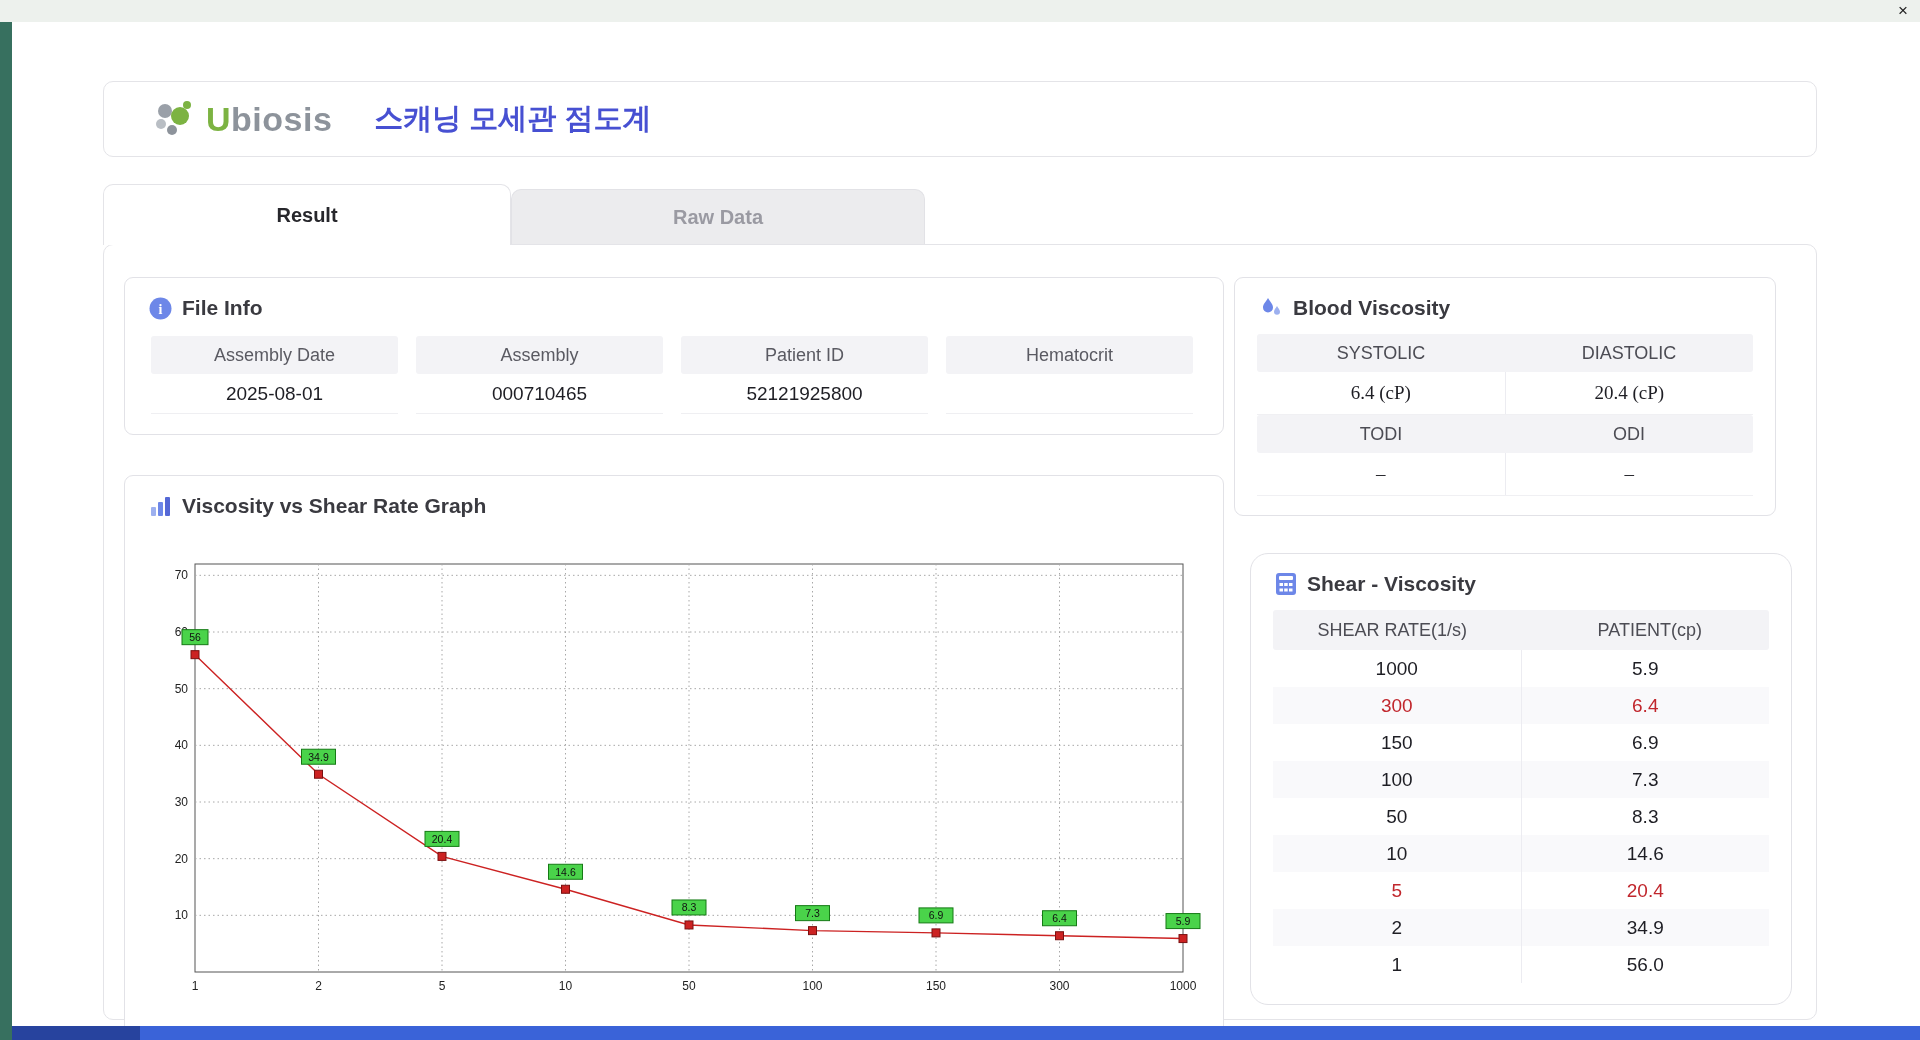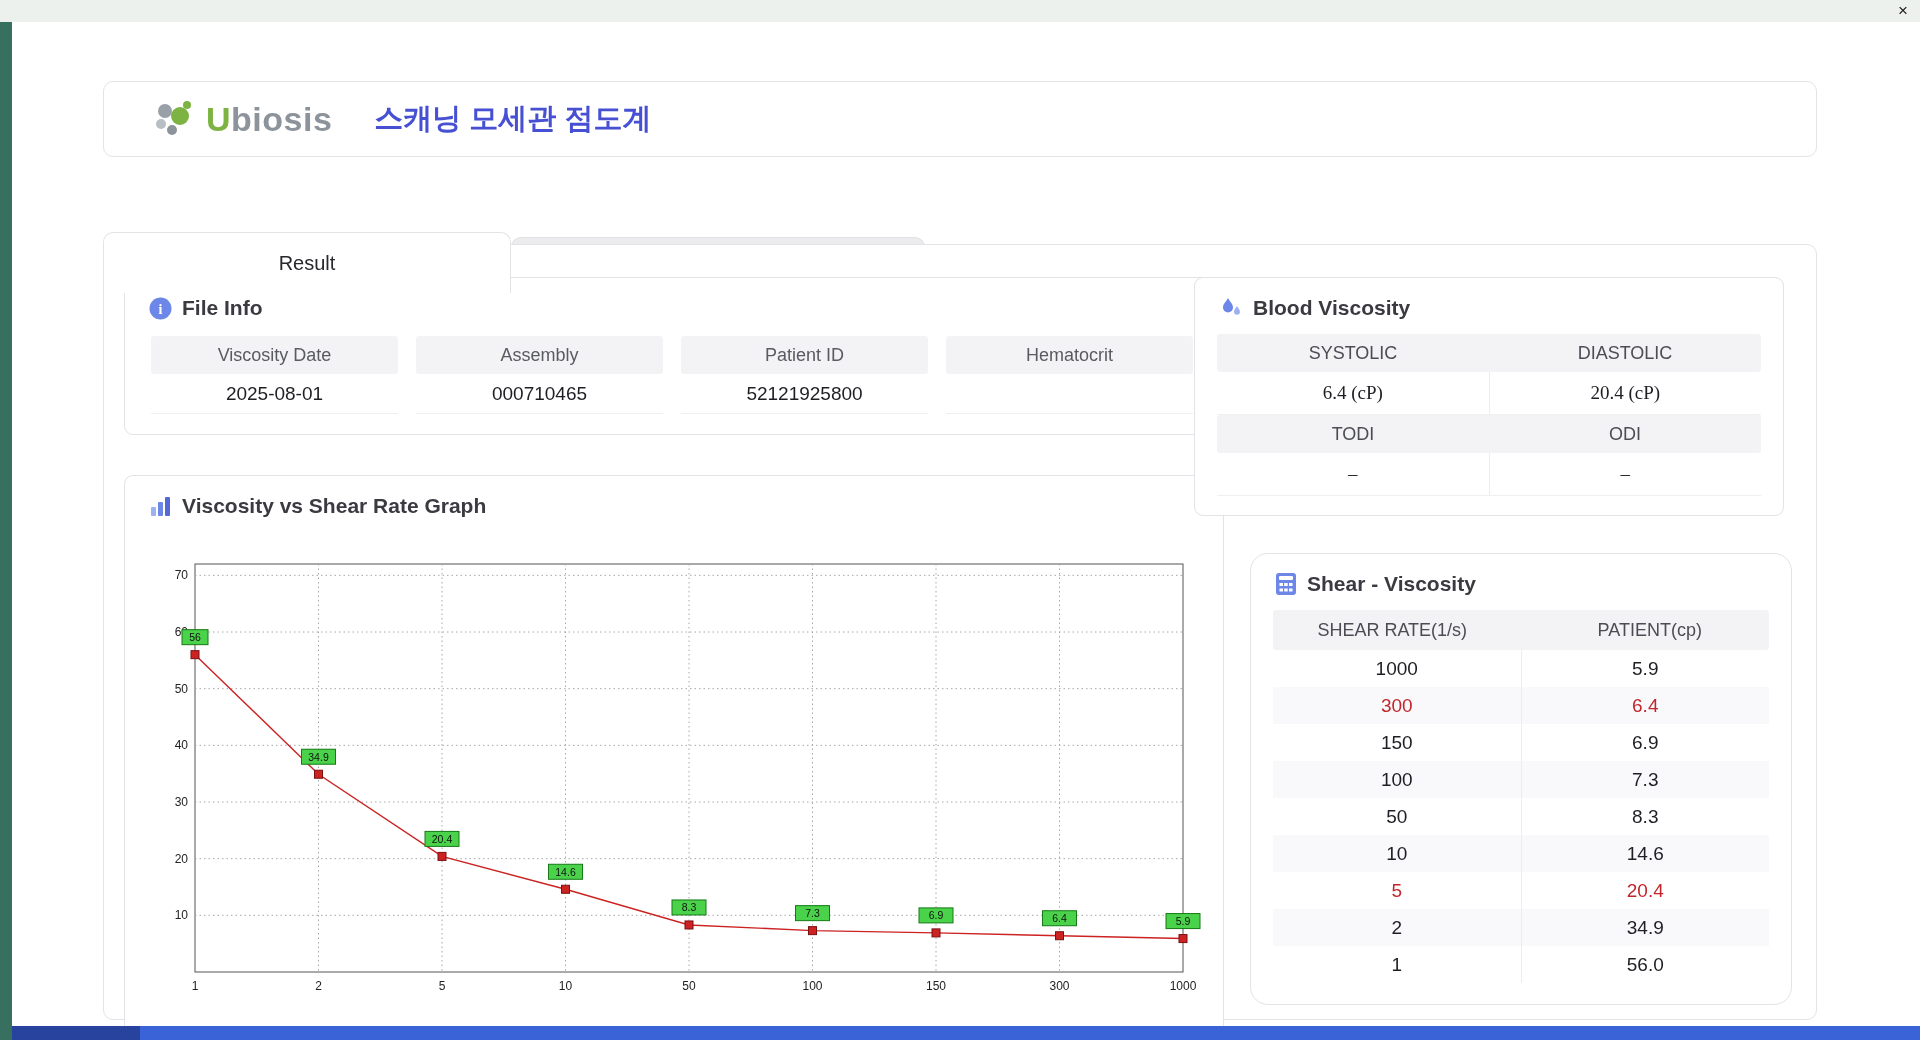"Result" .tab { font-weight: normal -> bold; margin-top: 48px -> none }
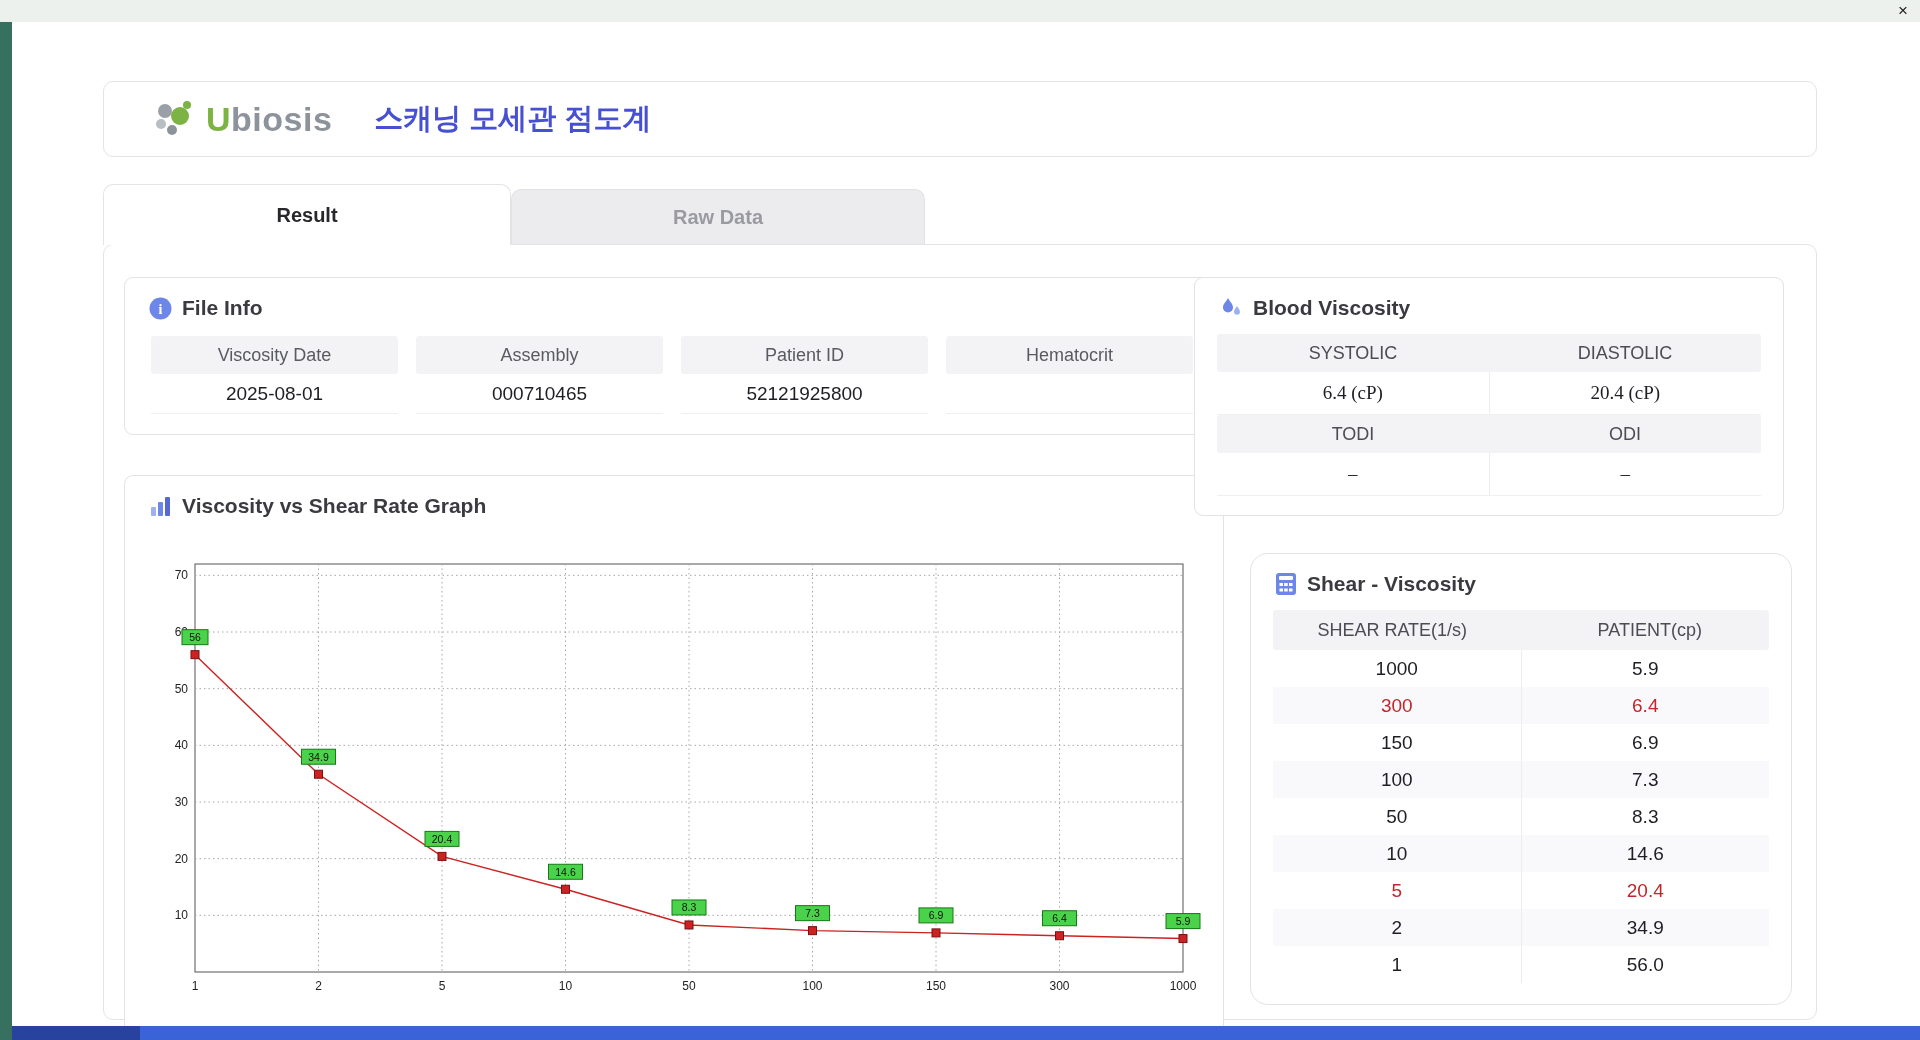"Blood Viscosity" .blood-card { right: 32px -> 40px; width: 590px -> 542px }
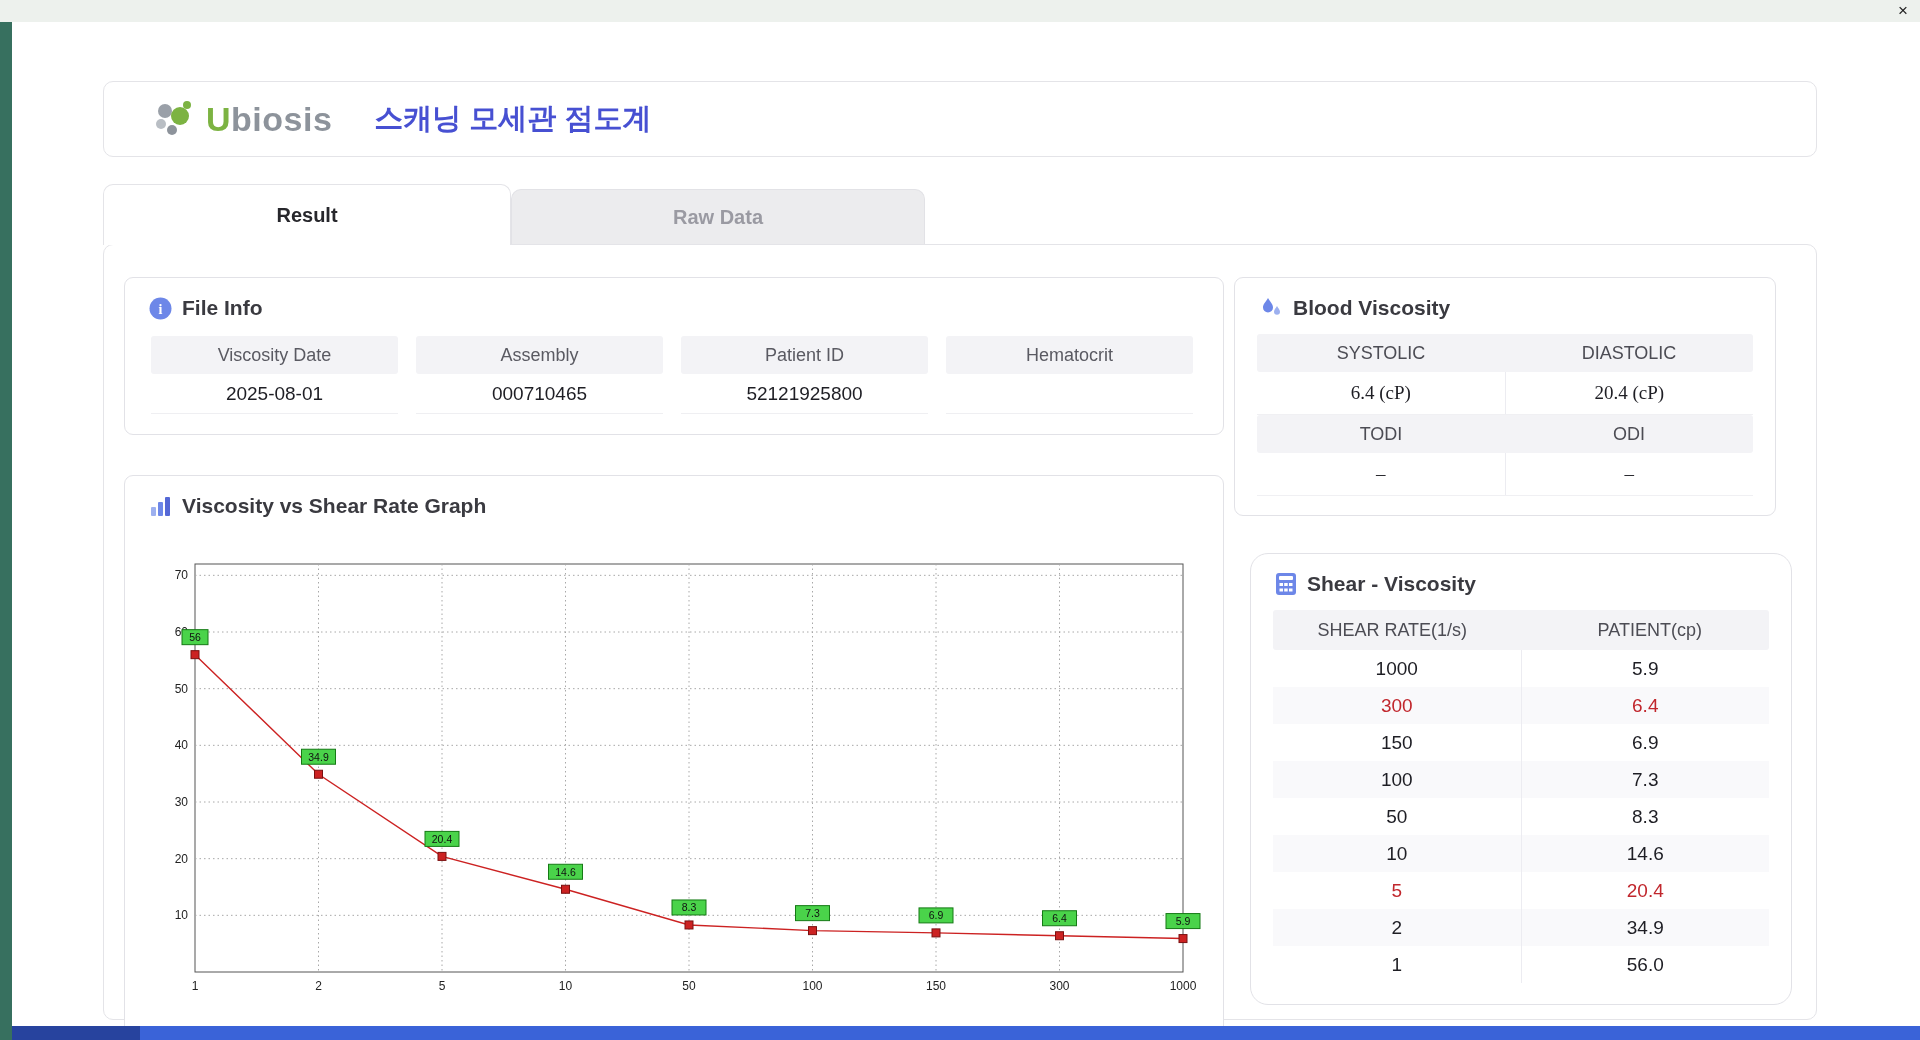"Viscosity Date" div.fi-label { text: Viscosity -> Assembly }
